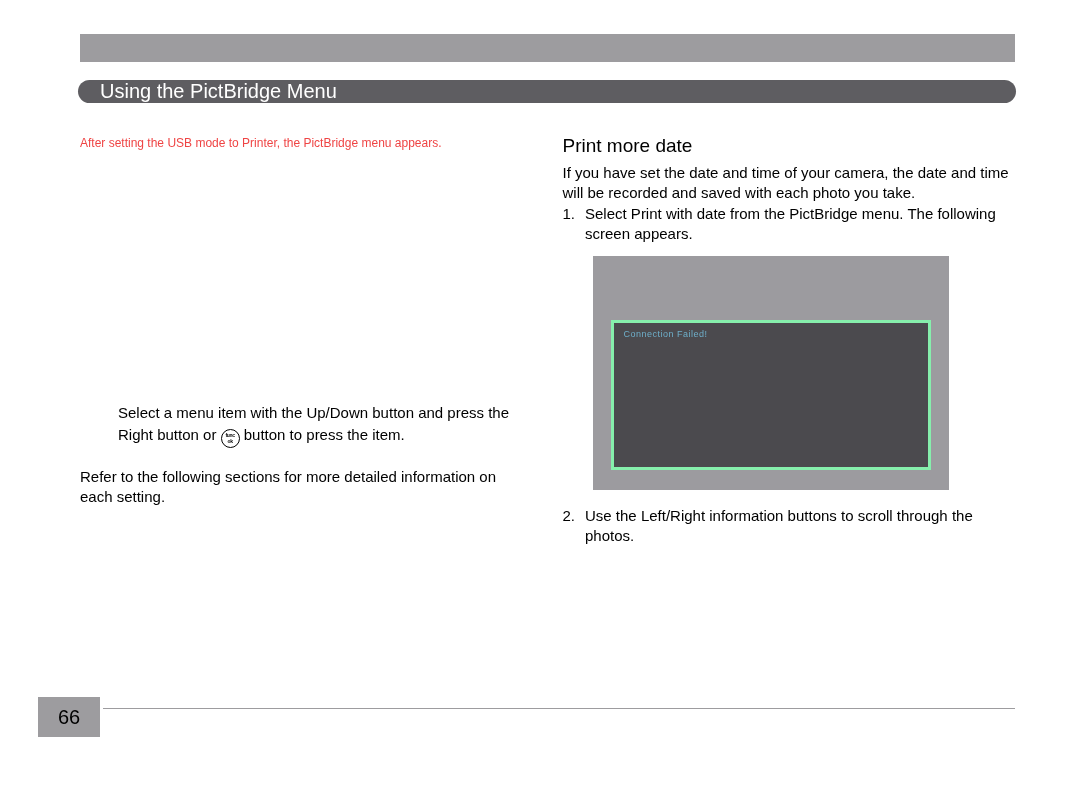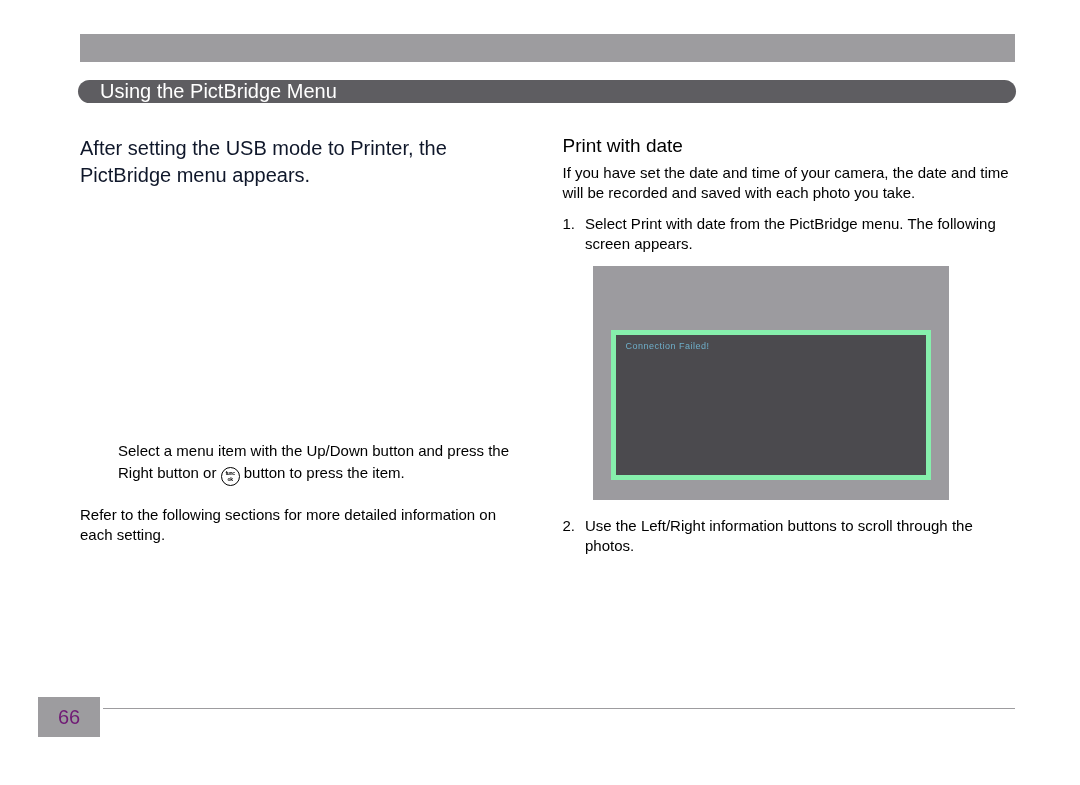"After setting the USB mode" .intro { color: #0f172a -> #ef4444; font-size: 20px -> 12px }
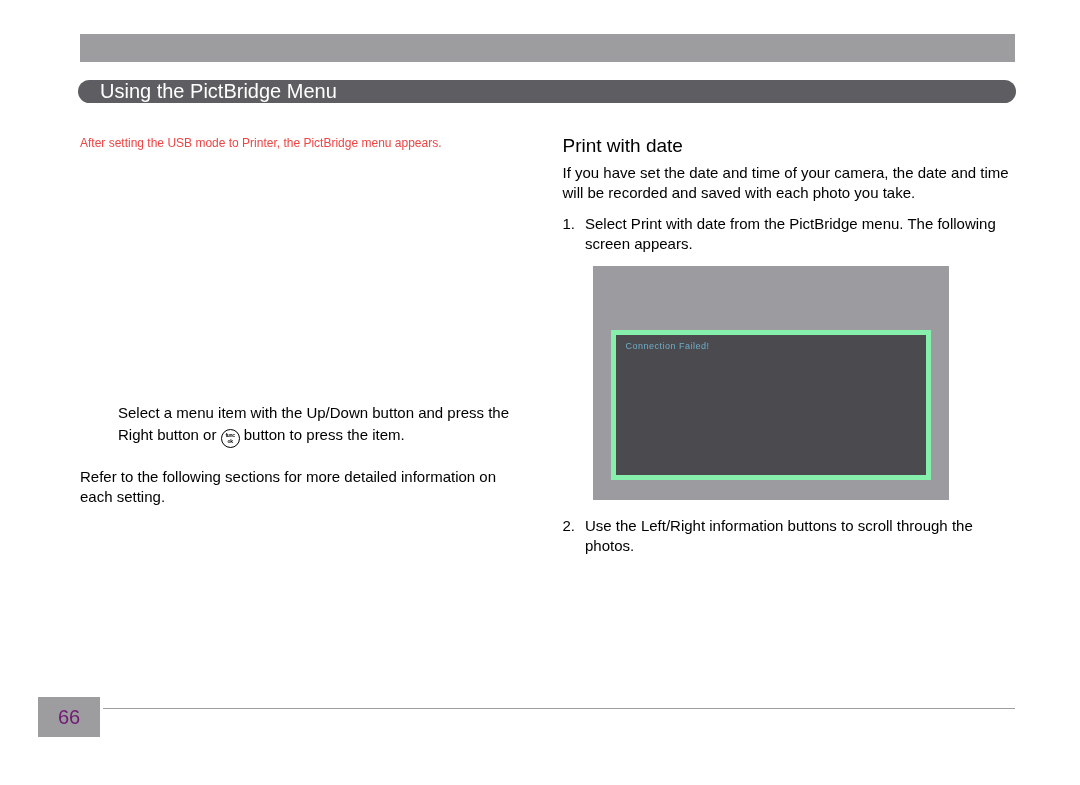"Print with date" h3.subheading { text: with -> more }
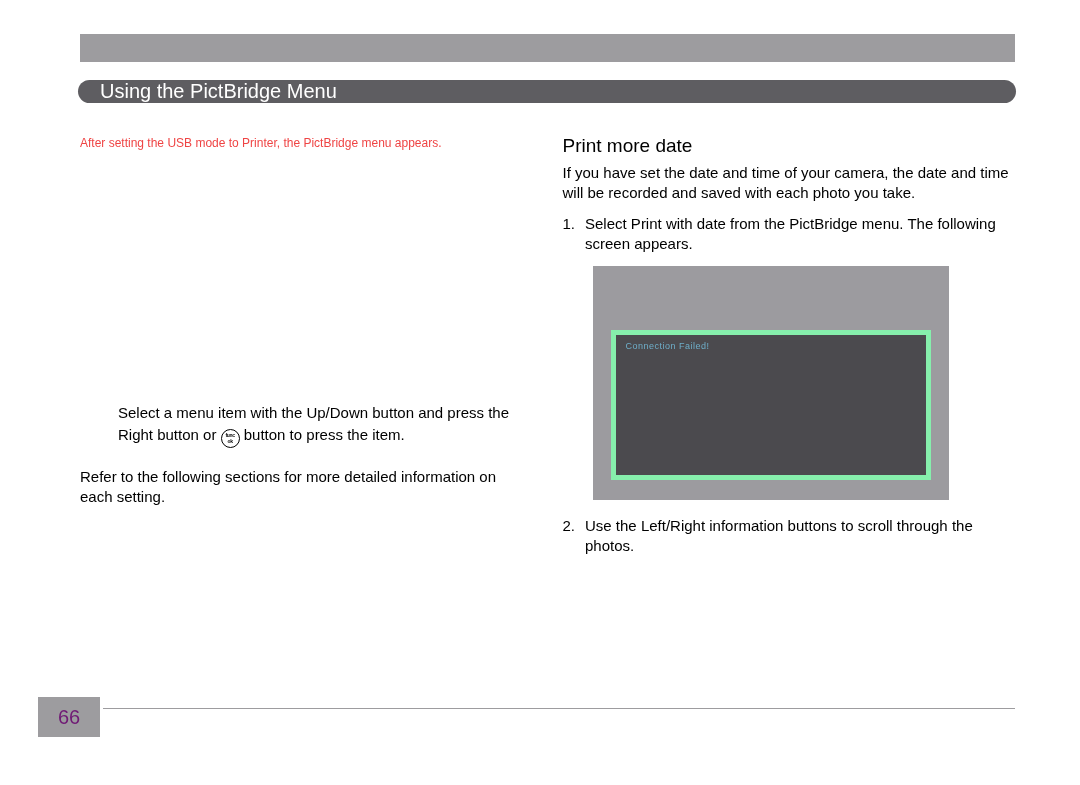"If you have set the" .right-intro { margin-bottom: 10px -> none }
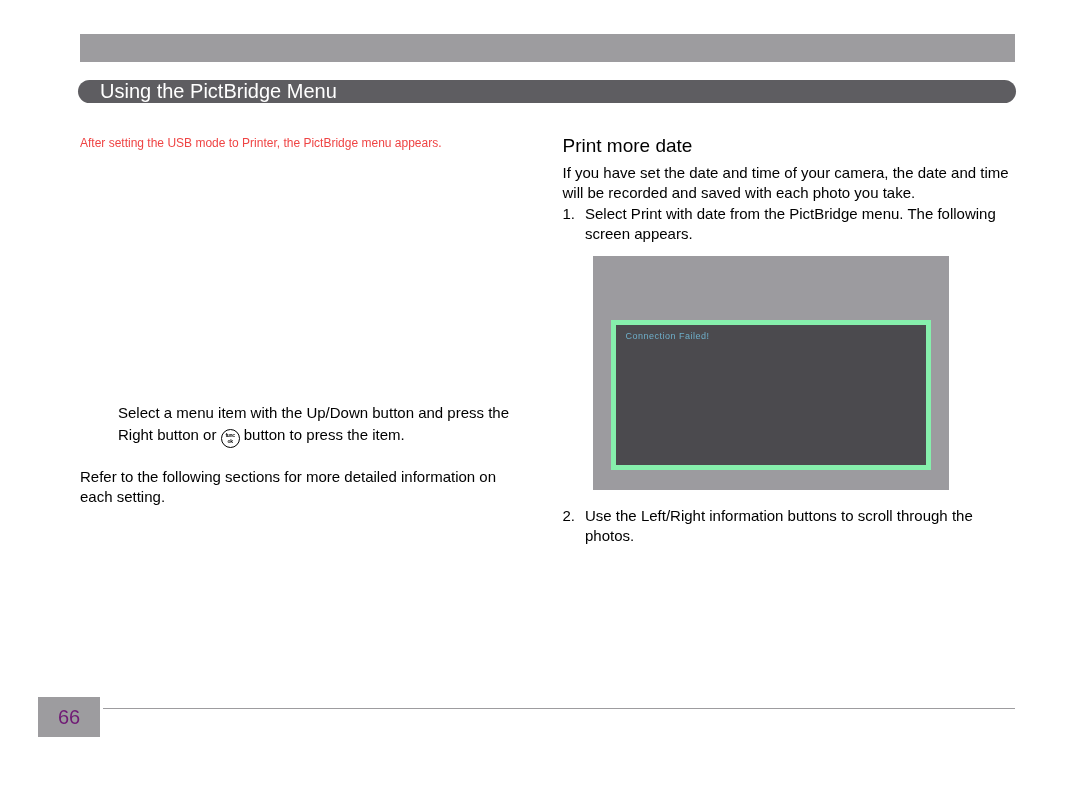"Connection Failed!" .screenshot-inner { border: 5px solid #86efac -> 3px solid #86efac }
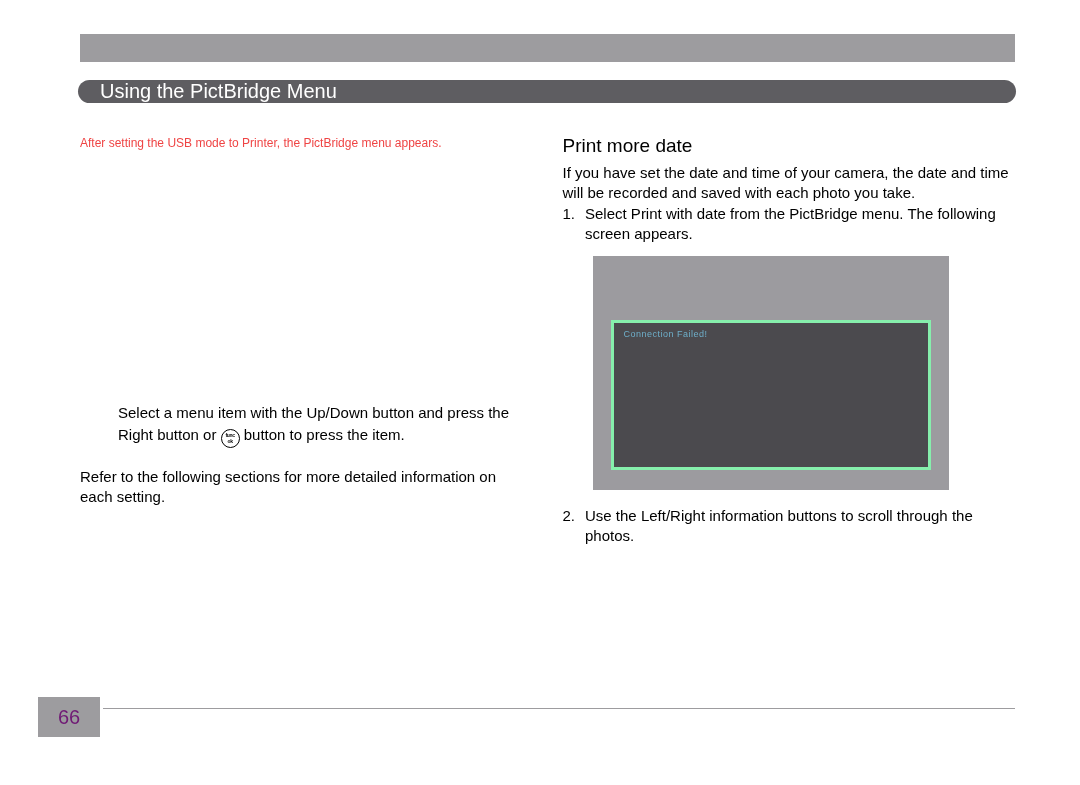"66" .page-number-box { color: #701a75 -> #000000 }
